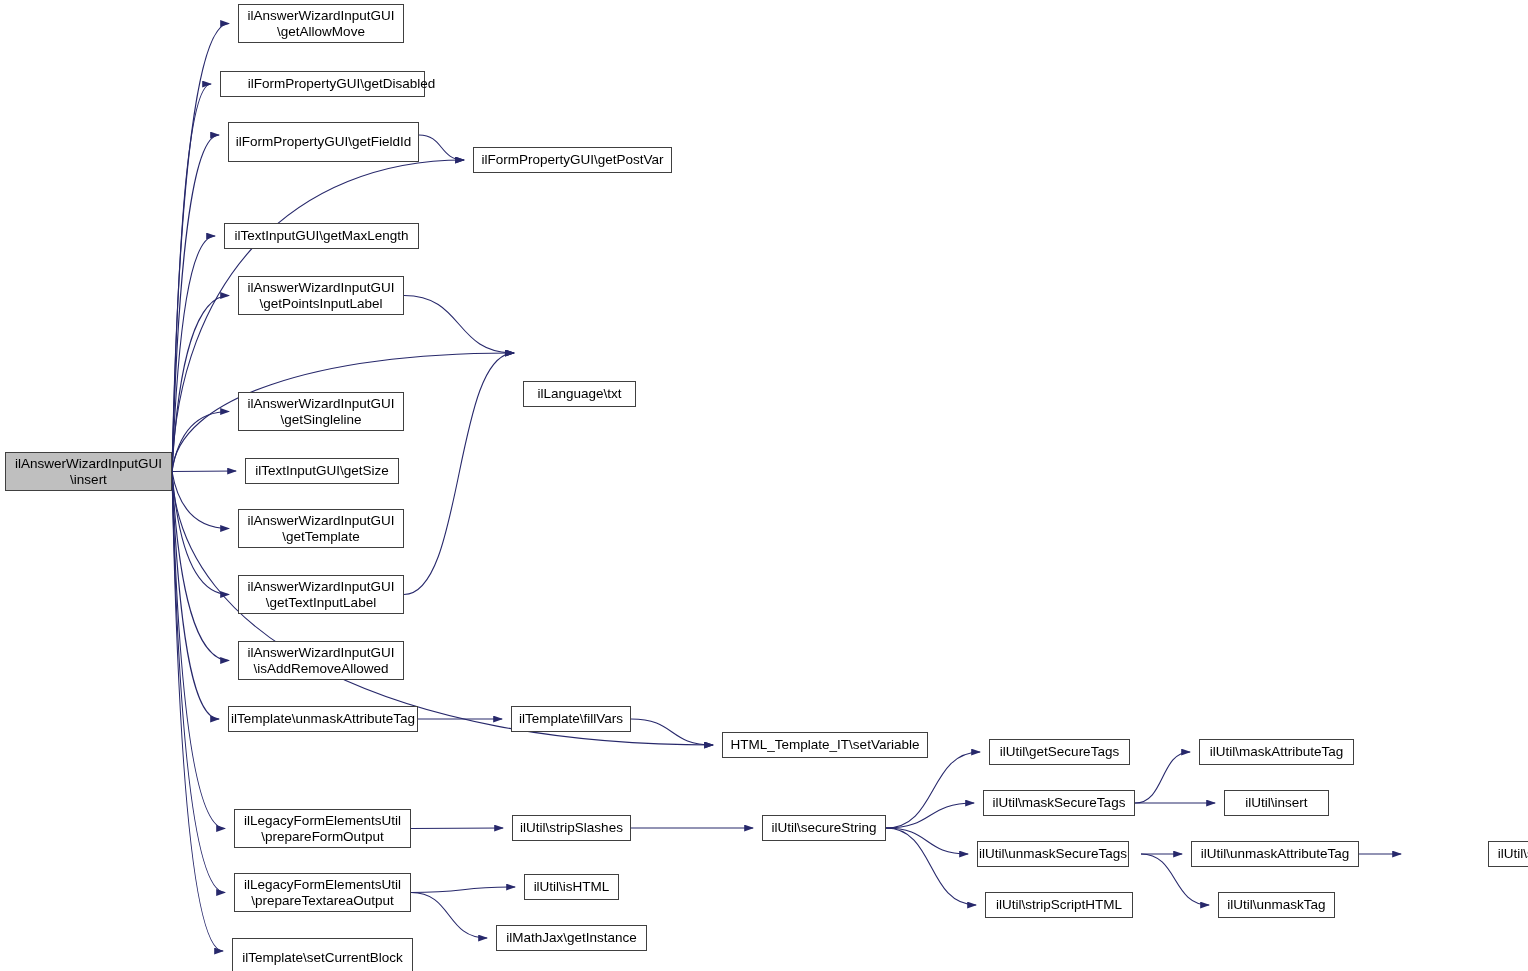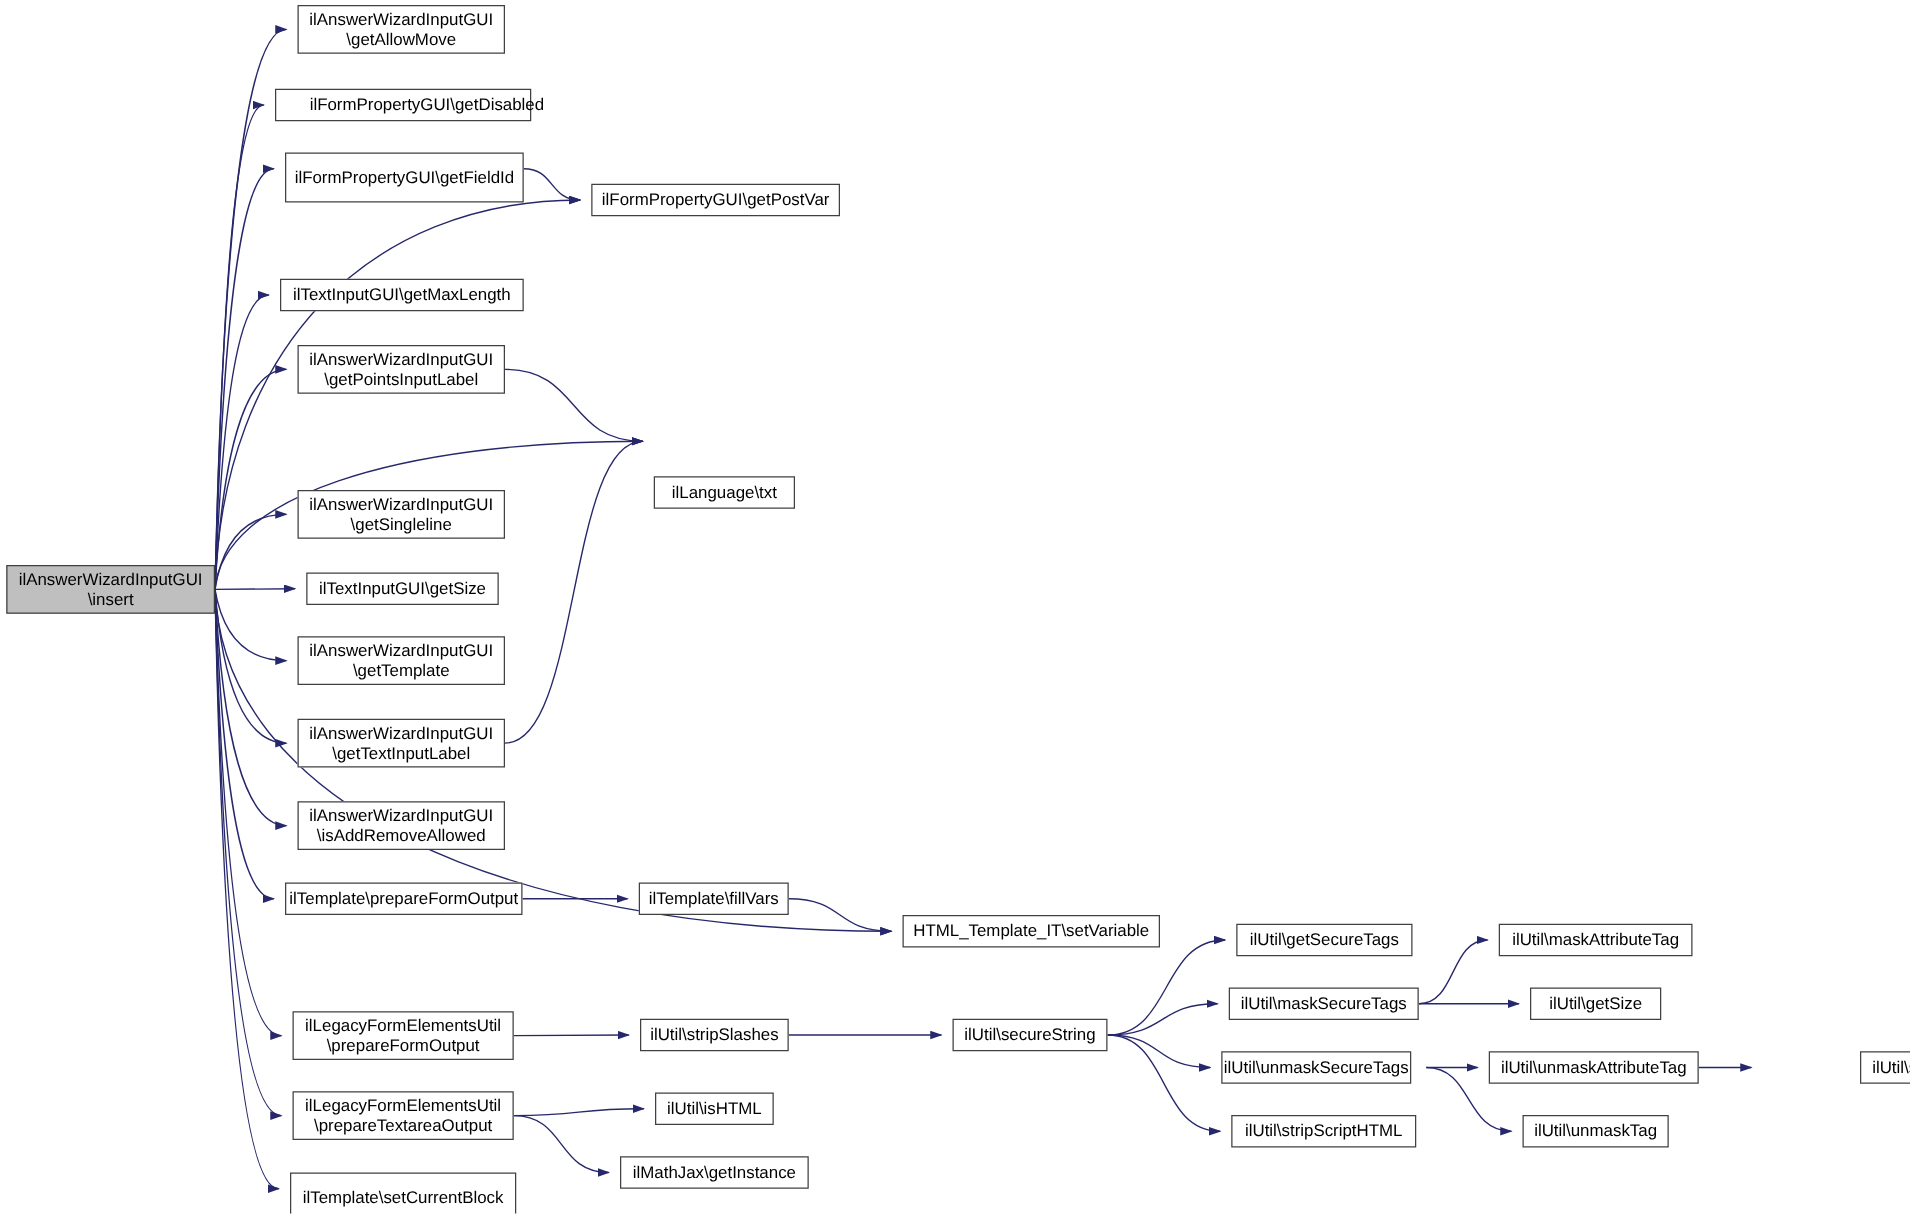"ilTemplate\prepareFormOutput" div.node { text: prepareFormOutput -> unmaskAttributeTag }
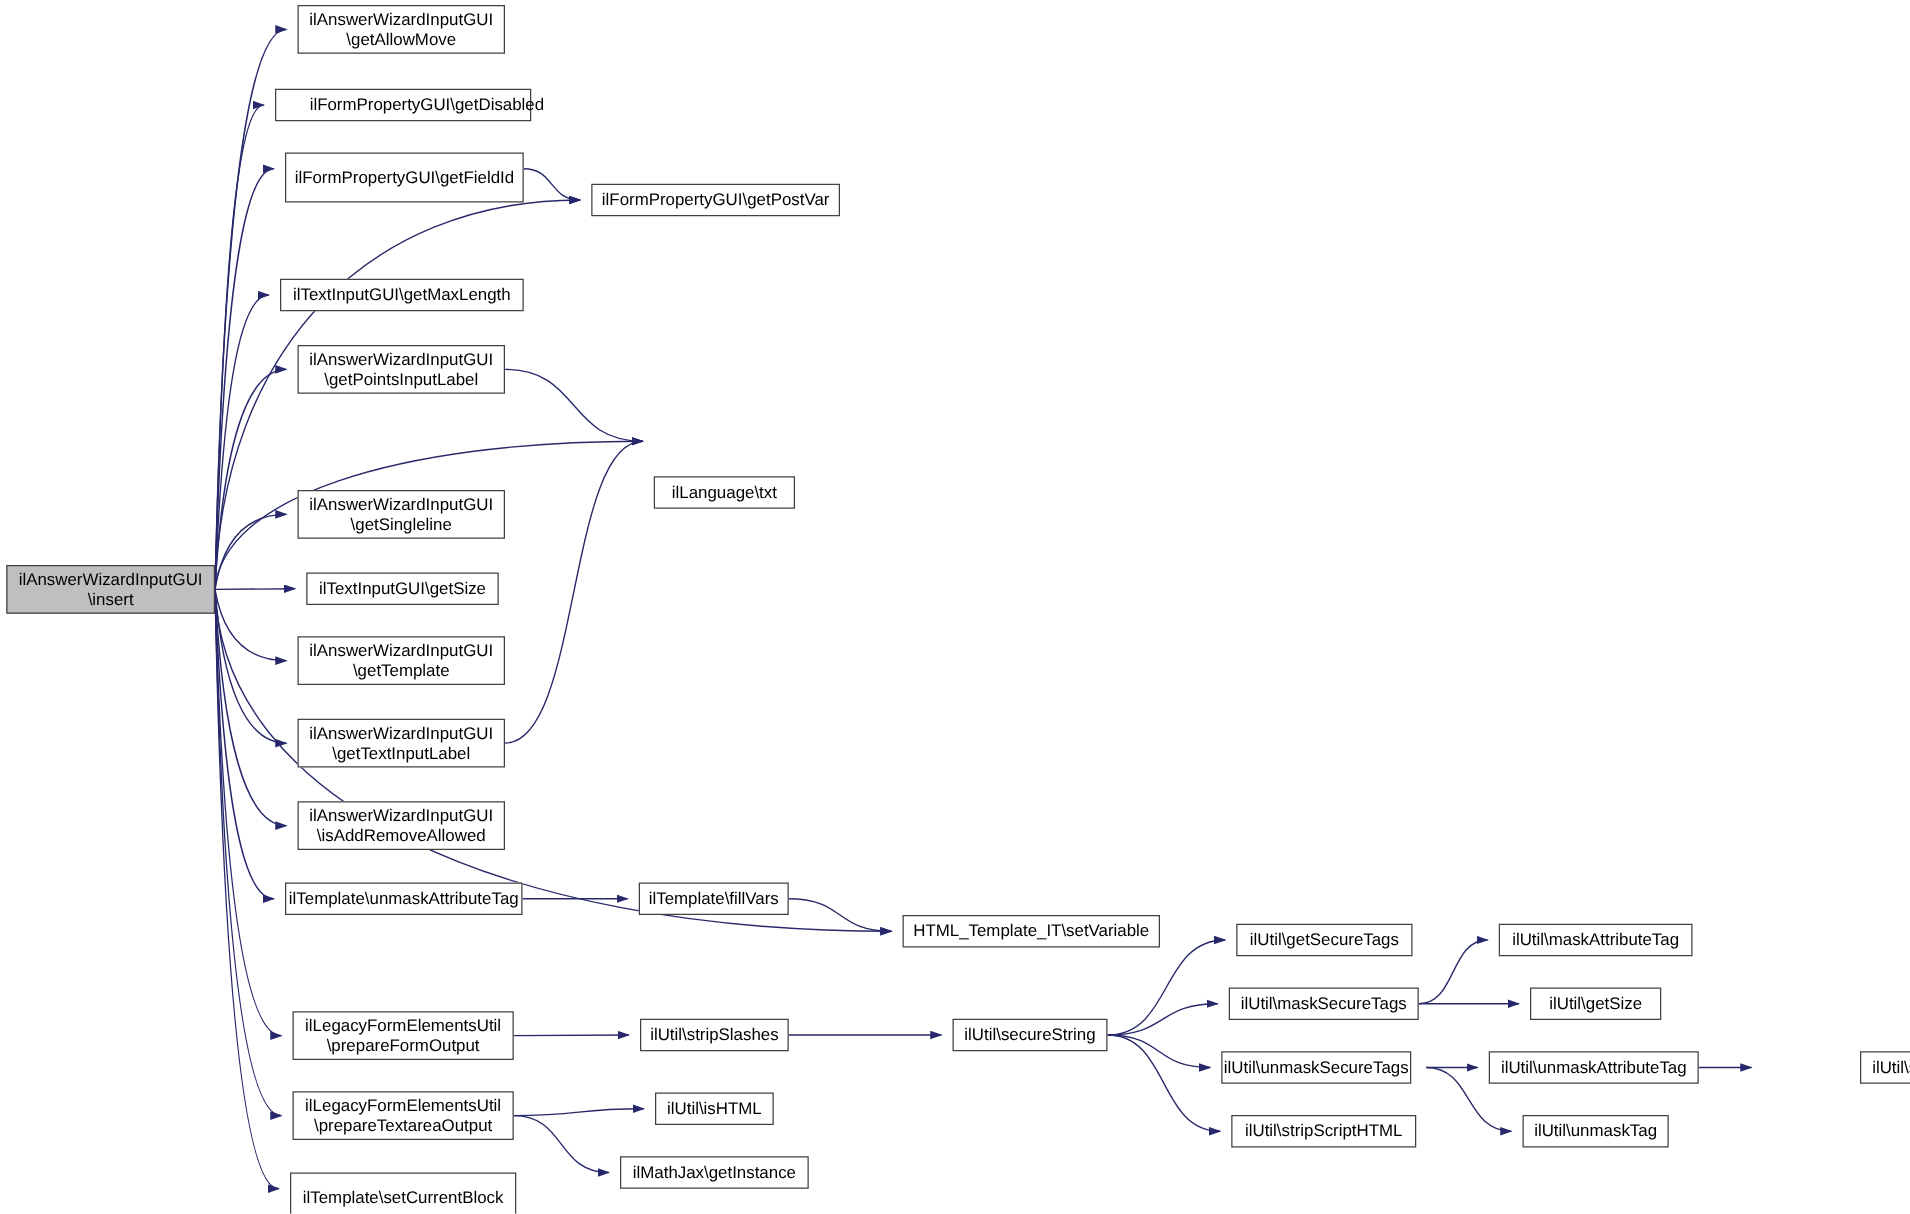"ilUtil\getSize" div.node { text: getSize -> insert }
